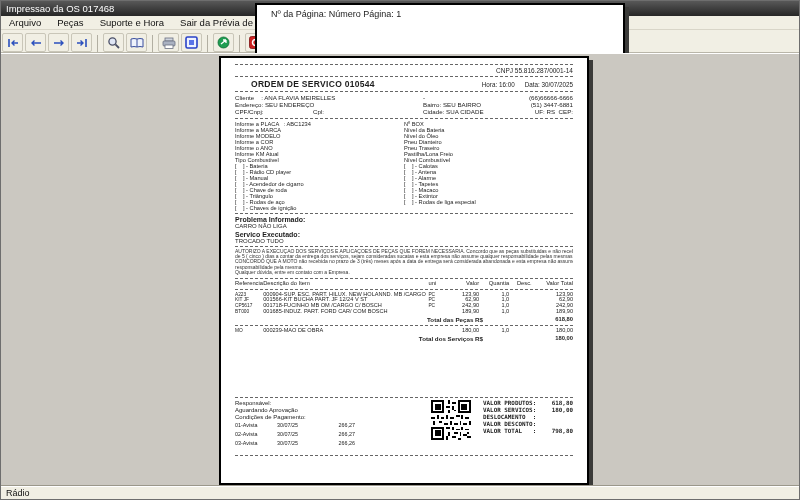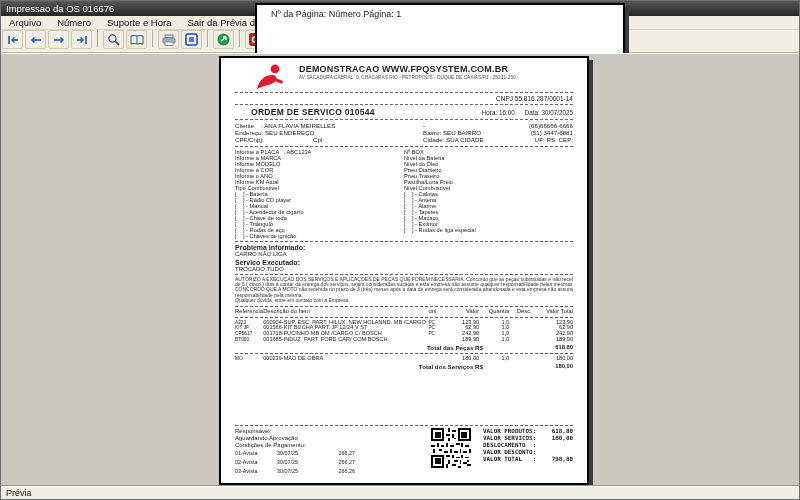"Impressao da OS 016676" span { text: 016676 -> 017468 }
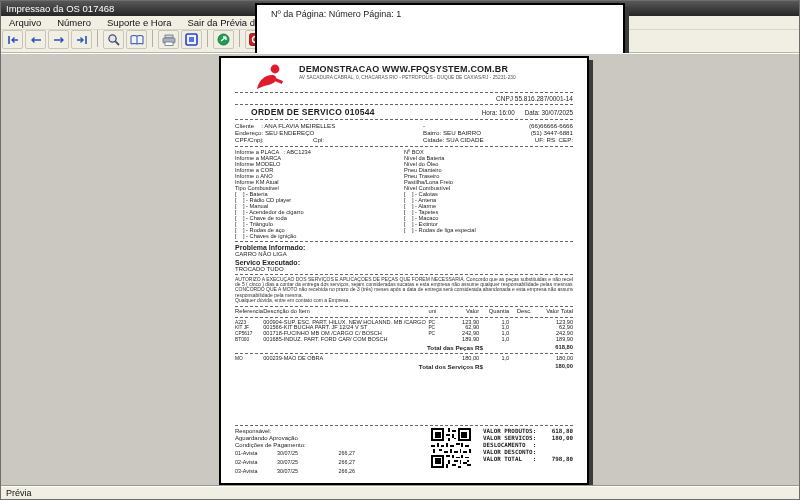"Nº da Página: Número Página:" .toolbar { align-items: flex-start -> flex-end }
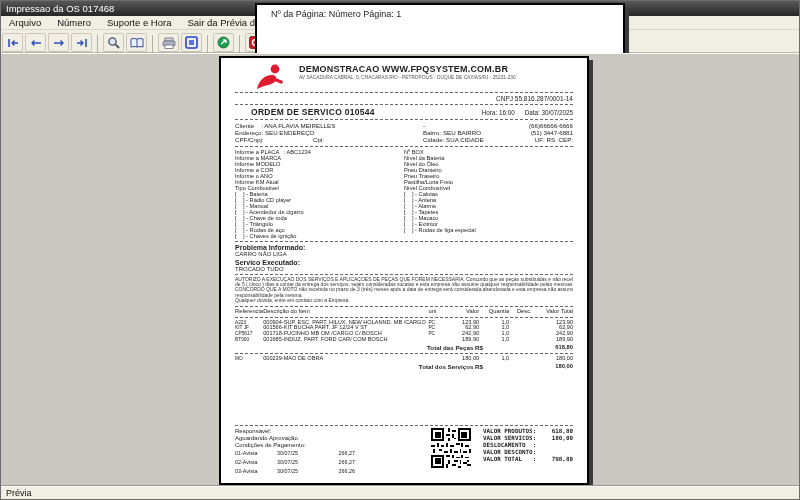"Número" span.menu-item { text: Número -> Peças }
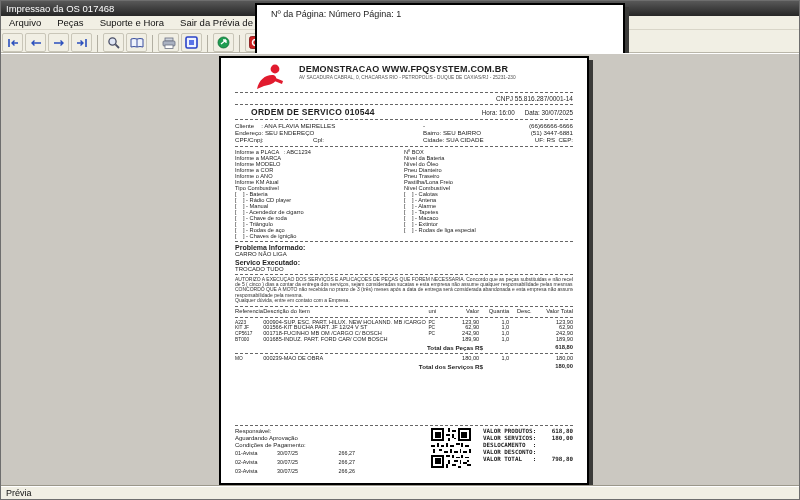"DEMONSTRACAO WWW.FPQSYSTEM.COM.BR" div.doc-head { html: <div> <span> <svg> <circle></circle> <path></path> <path></path> </svg> </span> <div> <div>DEMONSTRACAO WWW.FPQSYSTEM.COM.BR</div> <div>AV SACADURA CABRAL, 0, CHACARAS RIO - PETROPOLIS - DUQUE DE CAXIAS/RJ - 25231-230</div> </div> </div> -> none }
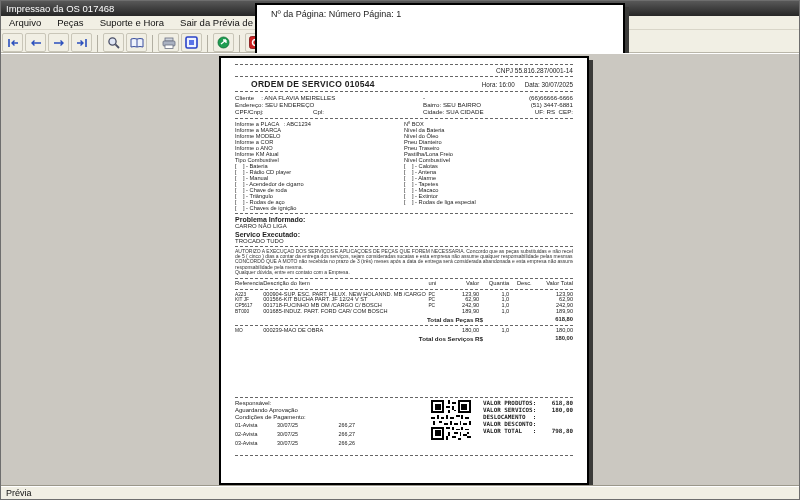"Prévia" span { text: Prévia -> Rádio }
